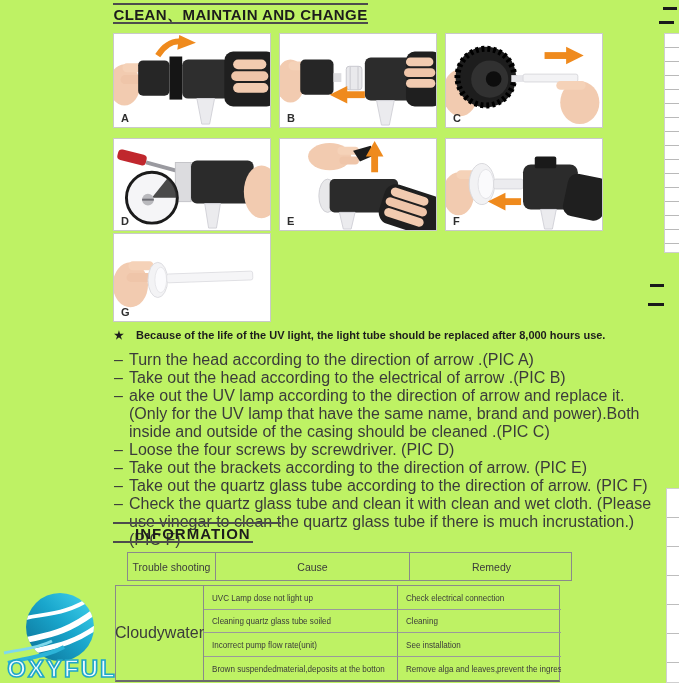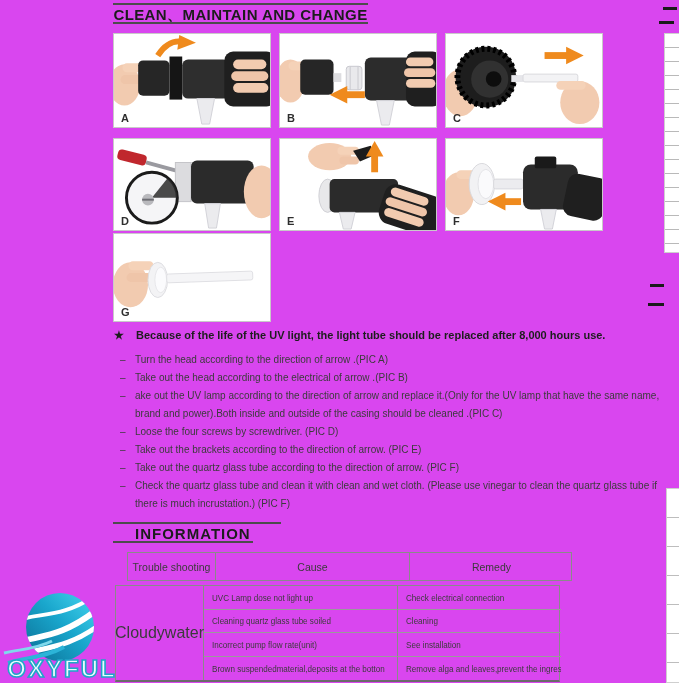"CLEAN、MAINTAIN AND CHANGE" .page { background: #d946ef -> #bef264 }
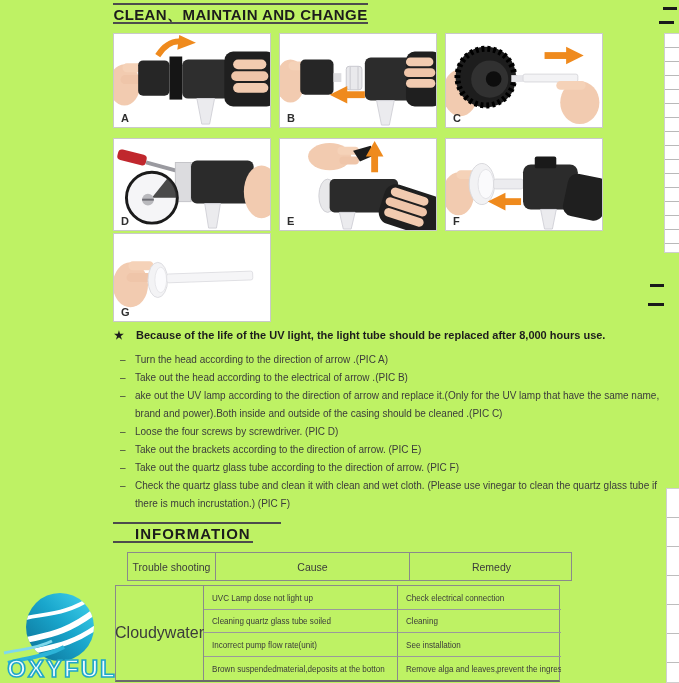"– Turn the head according" .steps { font-size: 10px -> 16px; left: 120px -> 114px }
